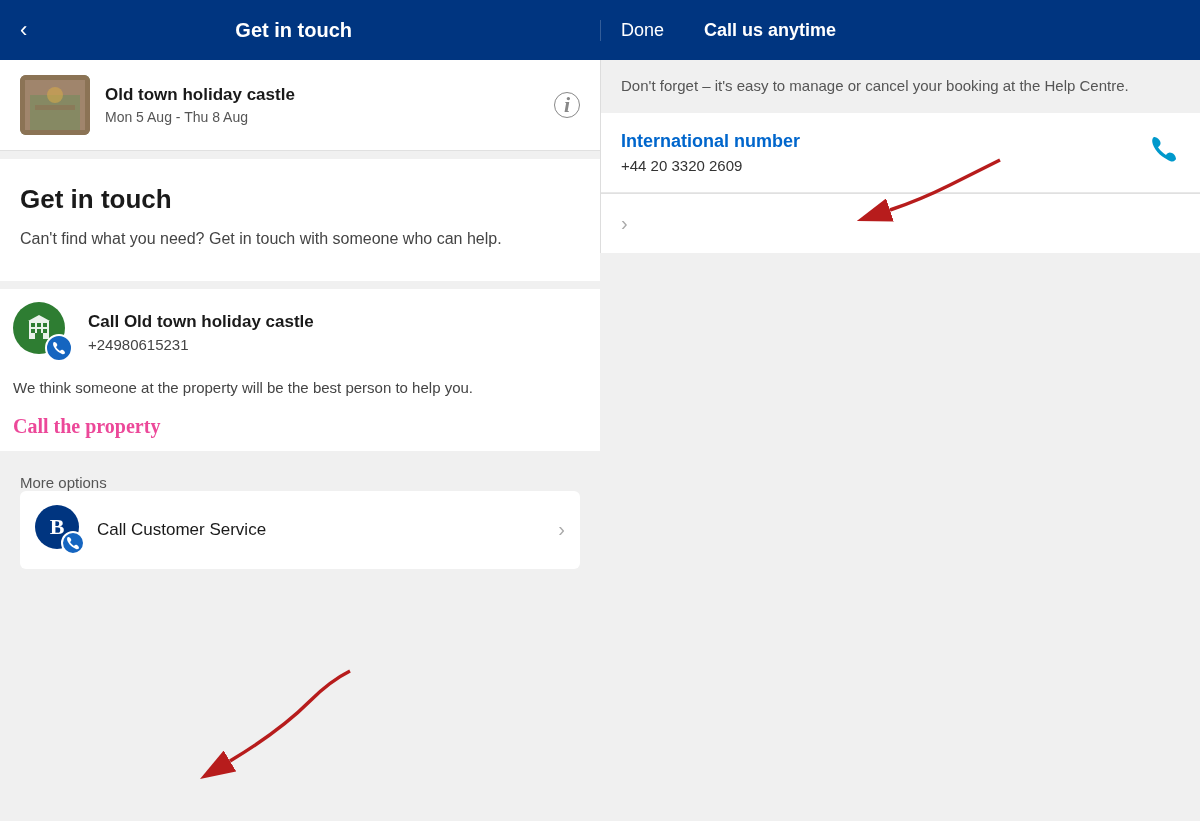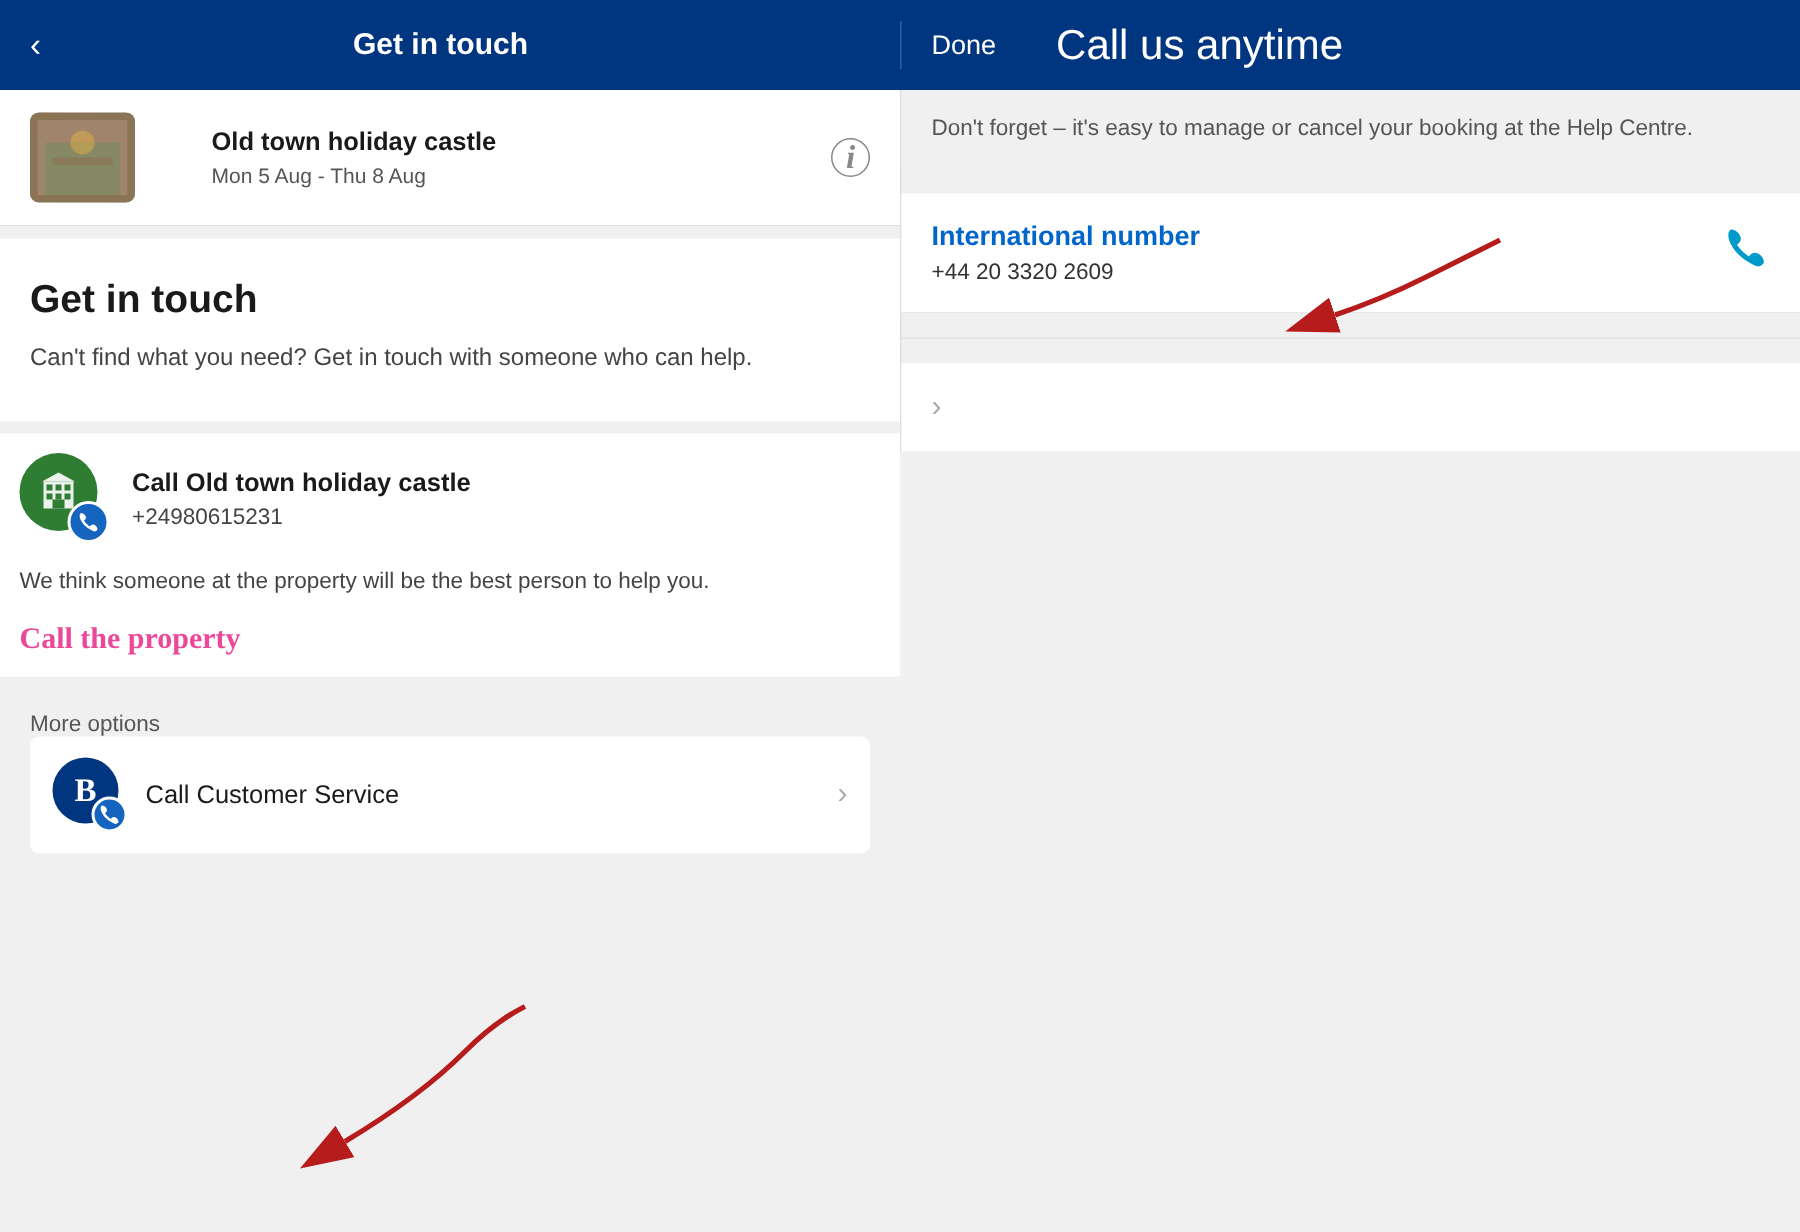"Call us anytime" .call-anytime-title { font-size: 28px -> 18px; font-weight: 400 -> 700 }
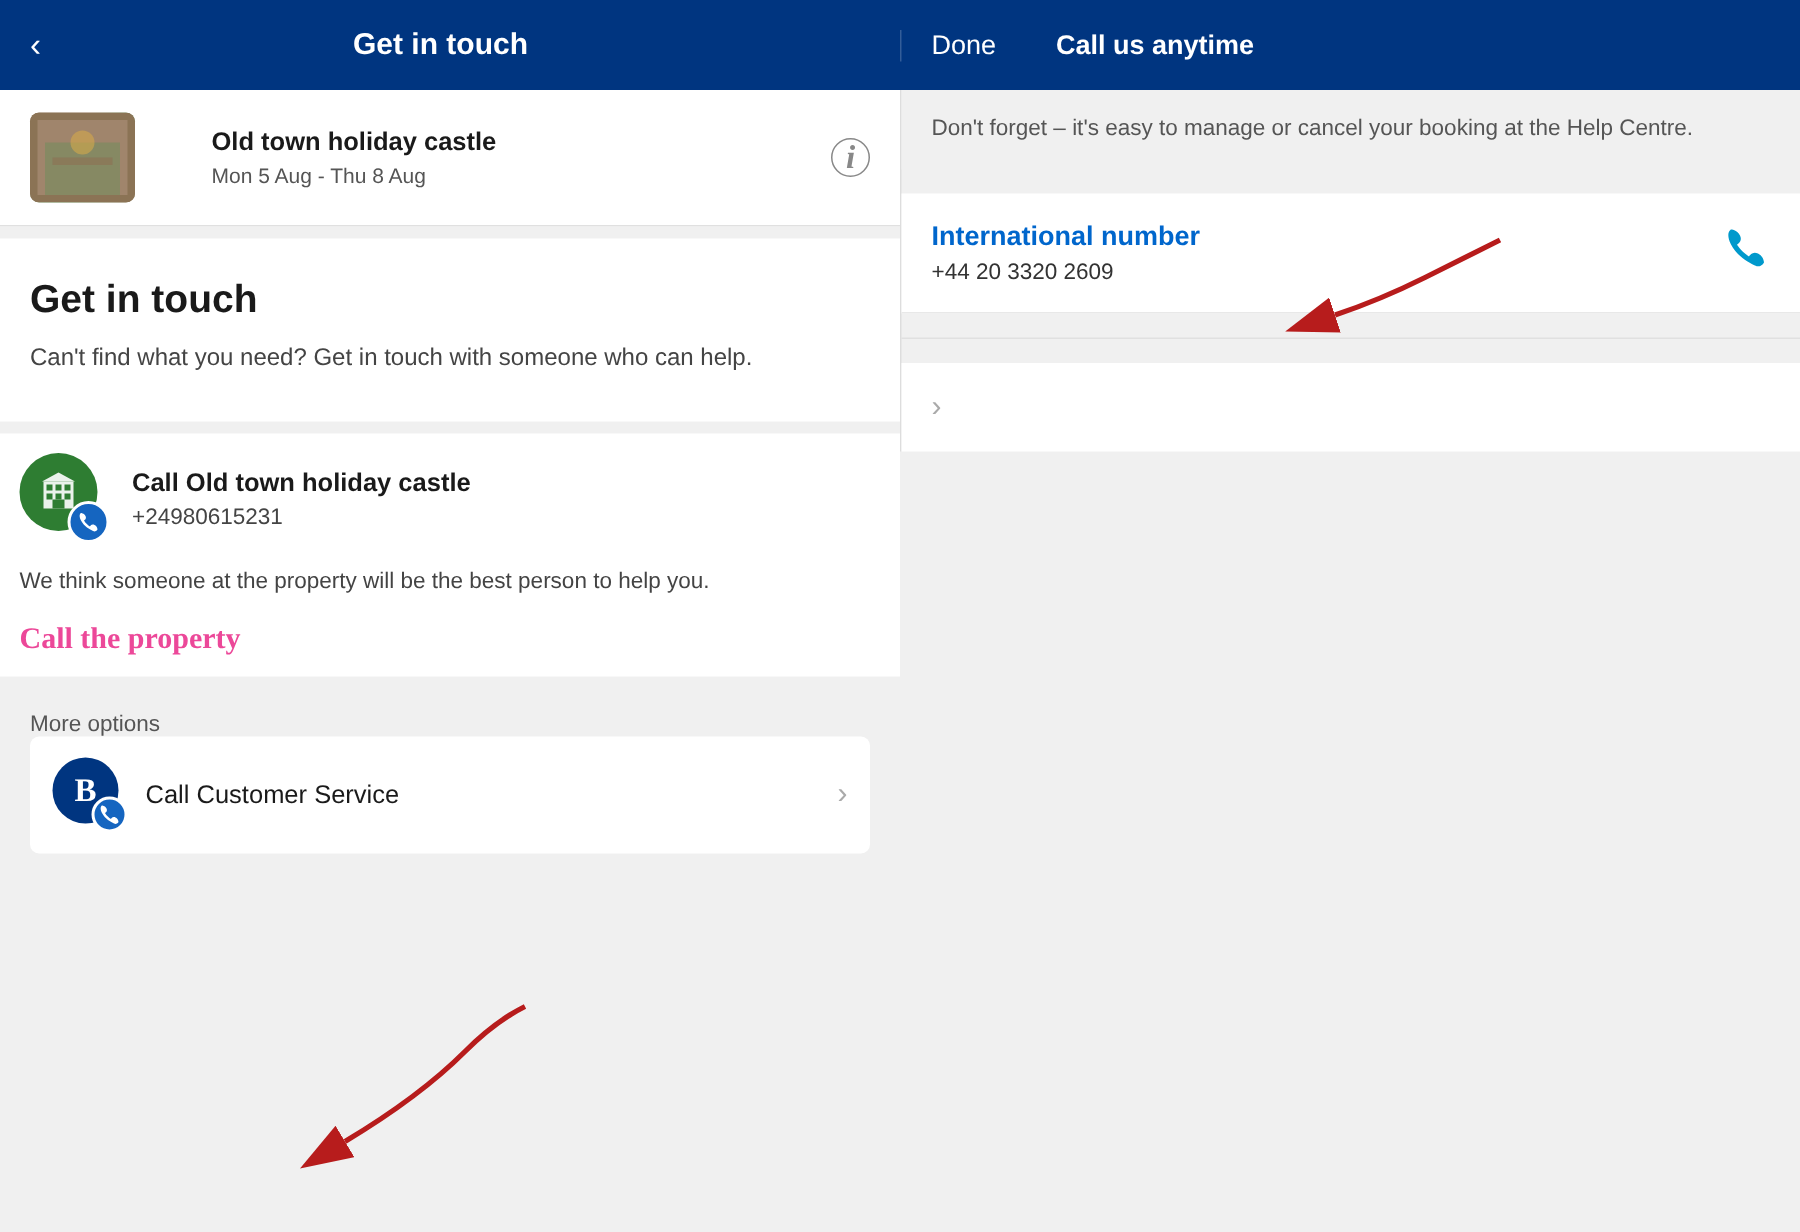"Old town holiday castle" .property-card { gap: 36px -> none }
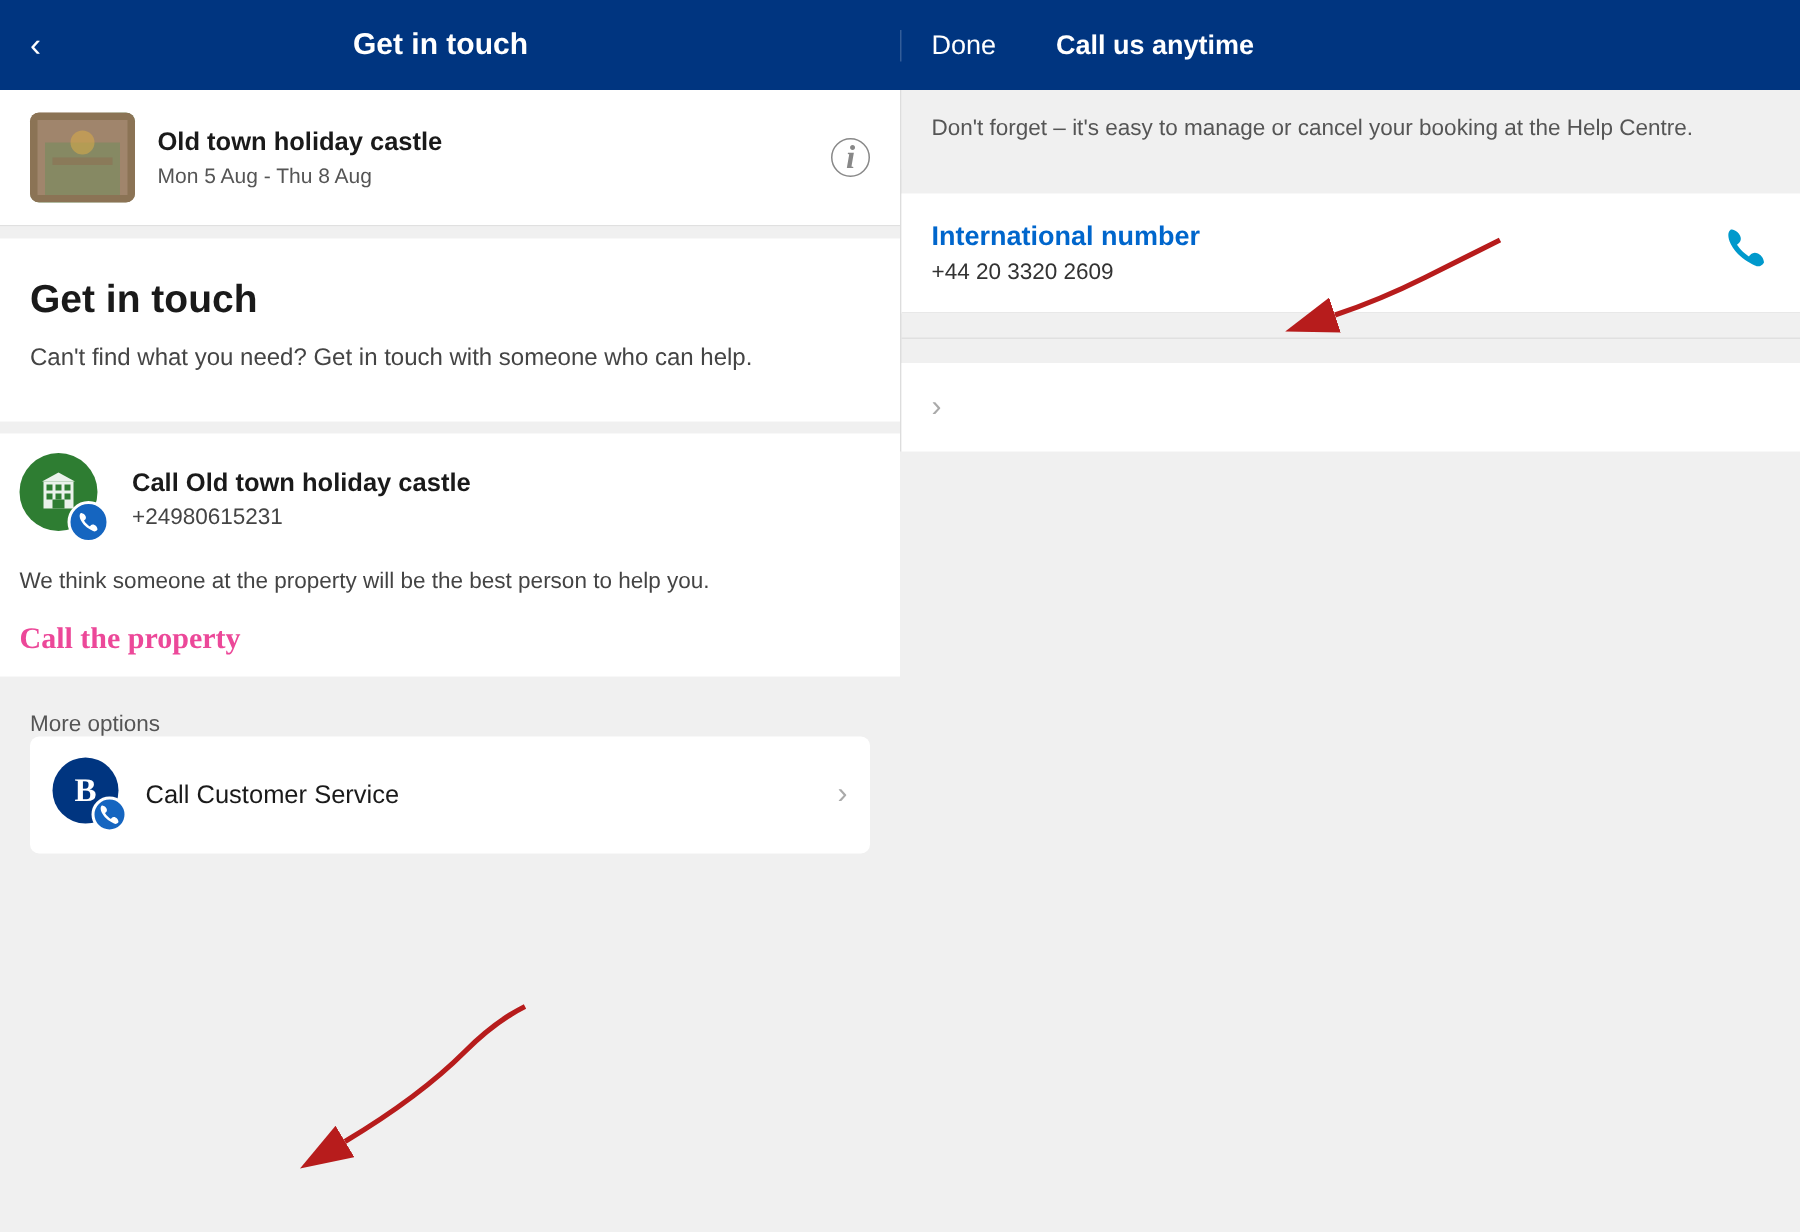"Don't forget – it's easy" .right-panel { gap: 16px -> none }
